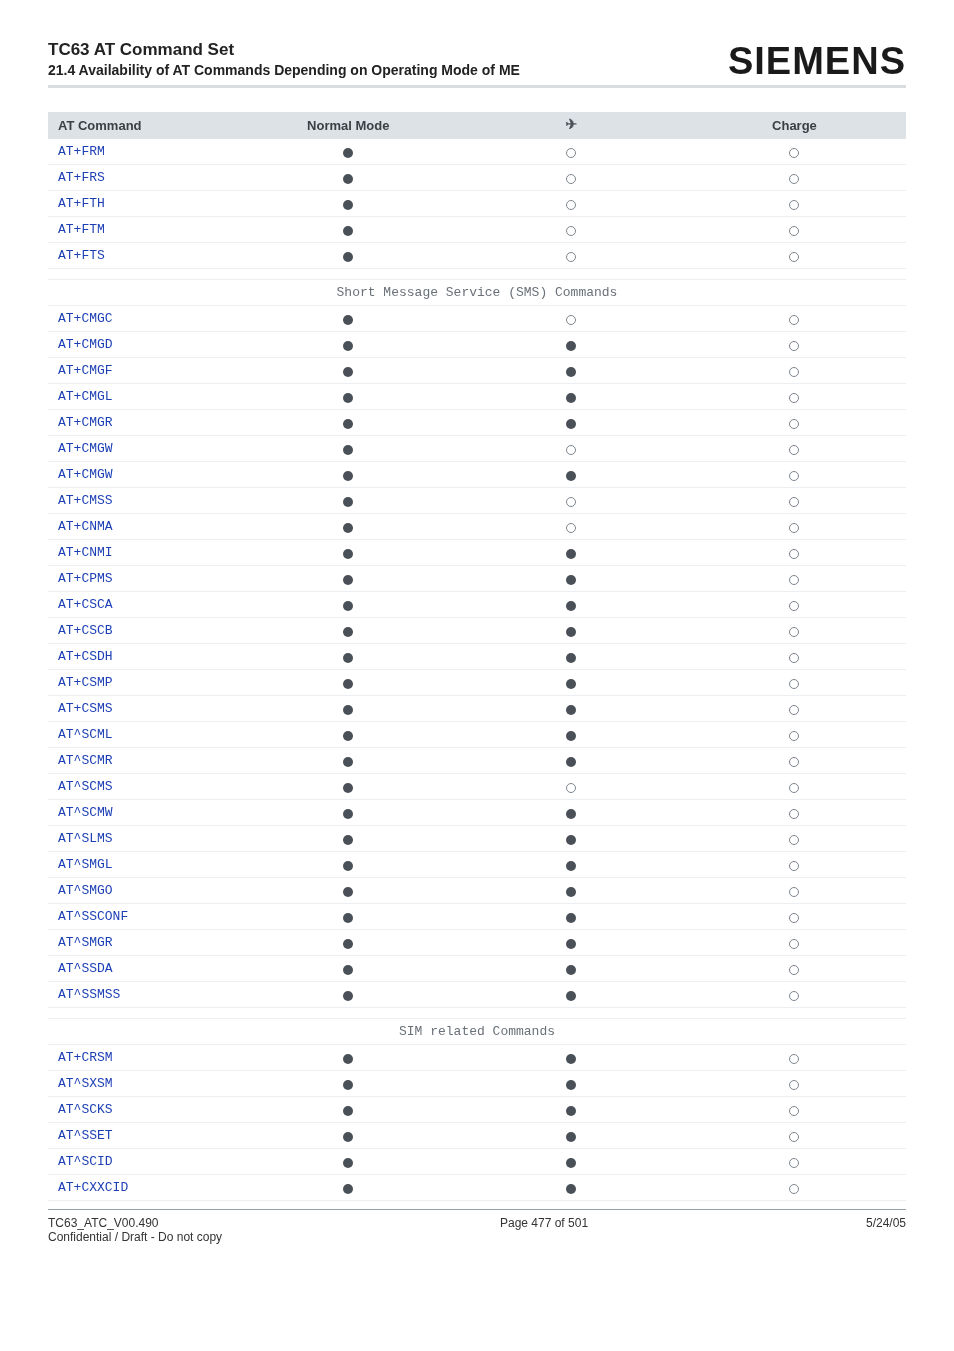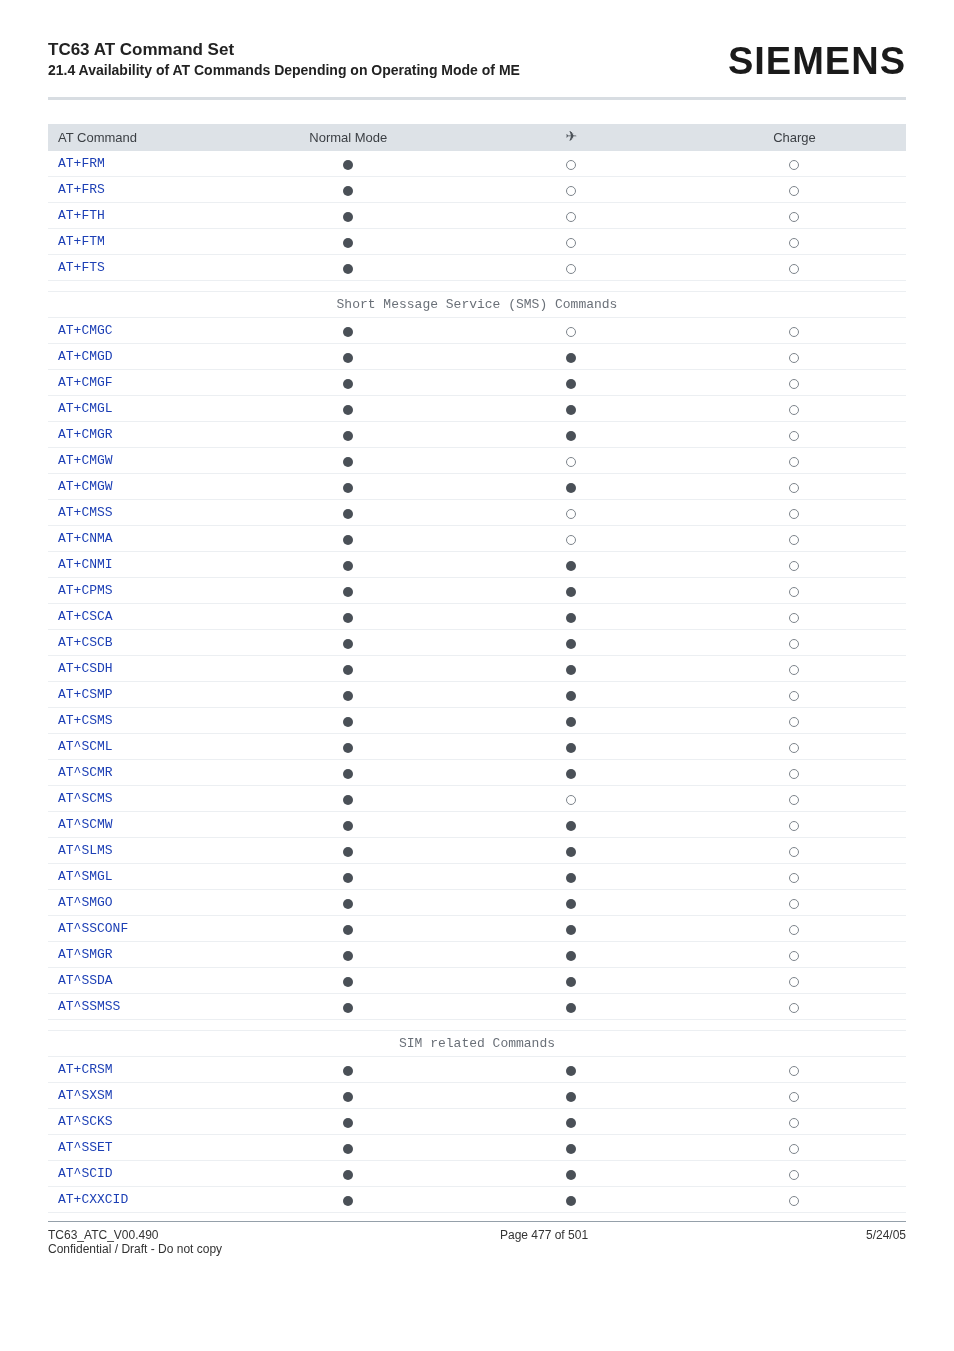"TC63 AT Command Set" .header { padding-bottom: 14px -> 2px }
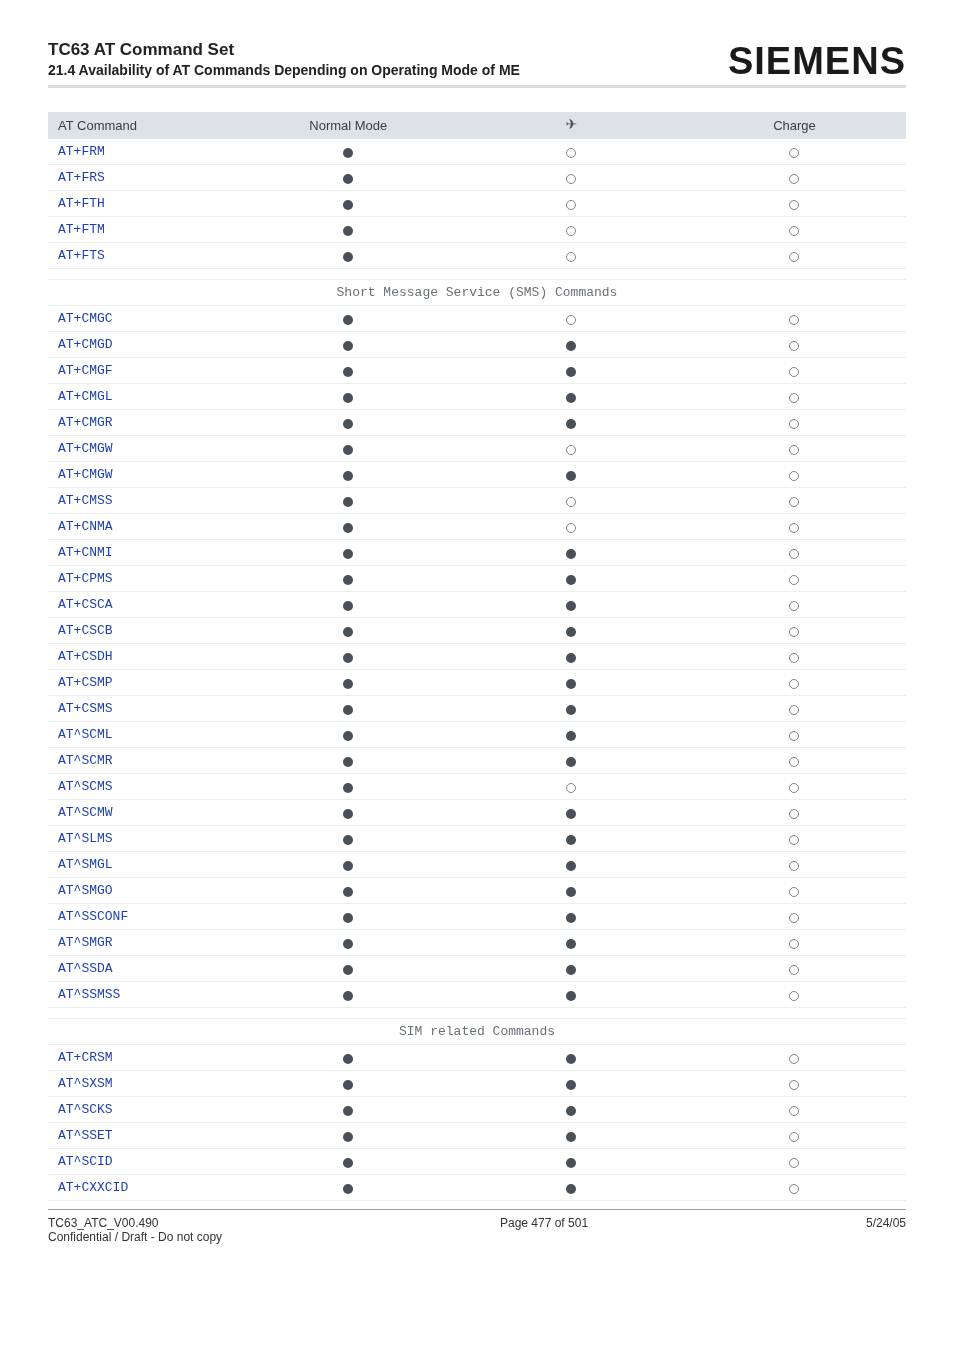"AT Command" table.cmds th { font-weight: normal -> bold }
